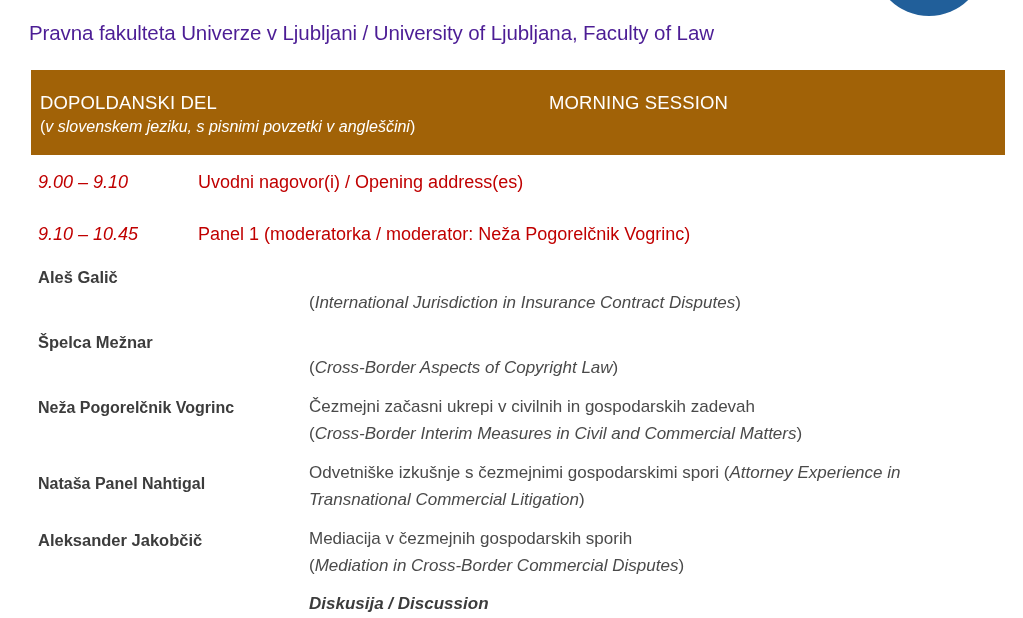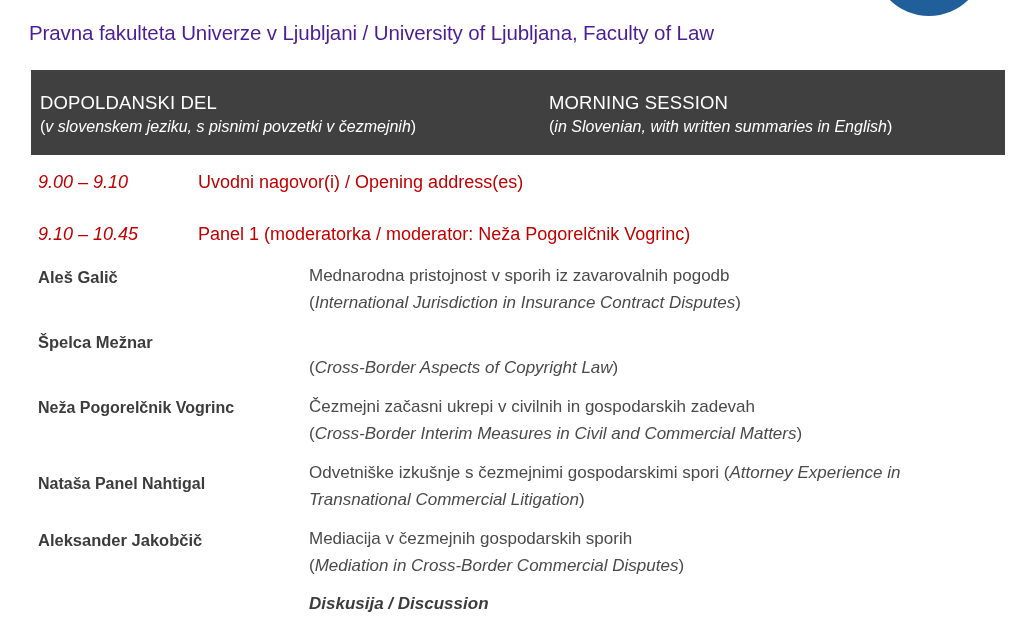"DOPOLDANSKI DEL" #session-band { background: #404040 -> #a16207 }
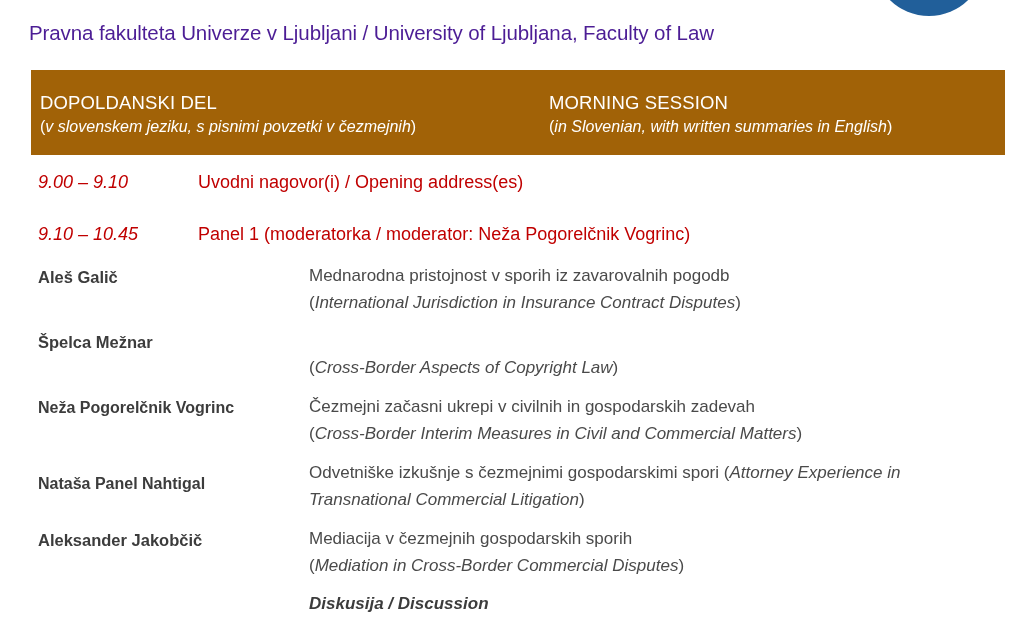"v slovenskem jeziku, s pisnimi" span.it { text: čezmejnih -> angleščini }
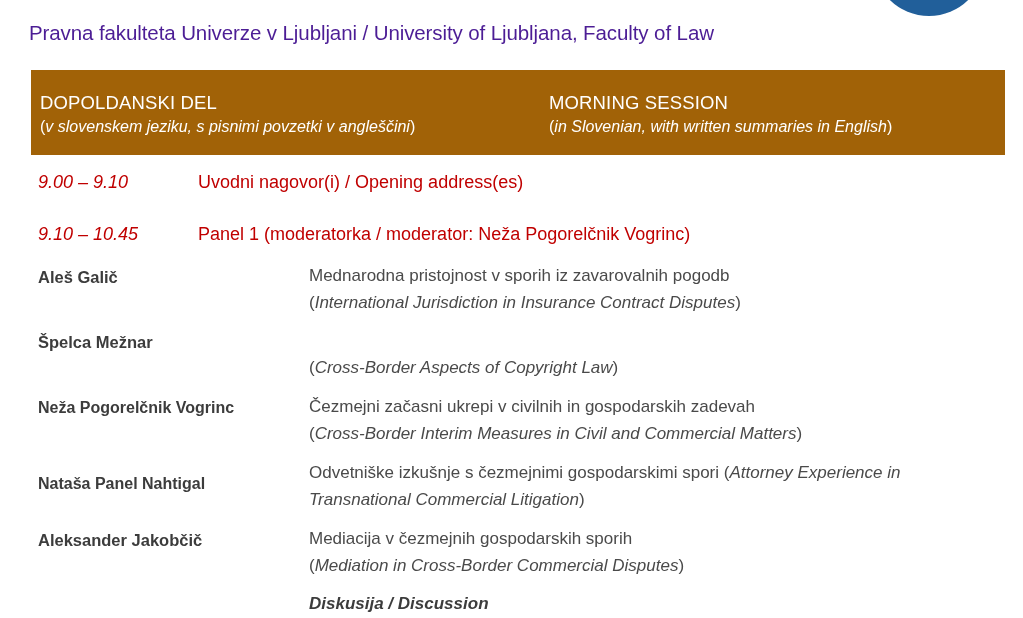"(in Slovenian, with written summaries" div.band-sub { html: <div><span>(</span><span>in Slovenian, with written summaries in English</span><span>)</span></div> -> none }
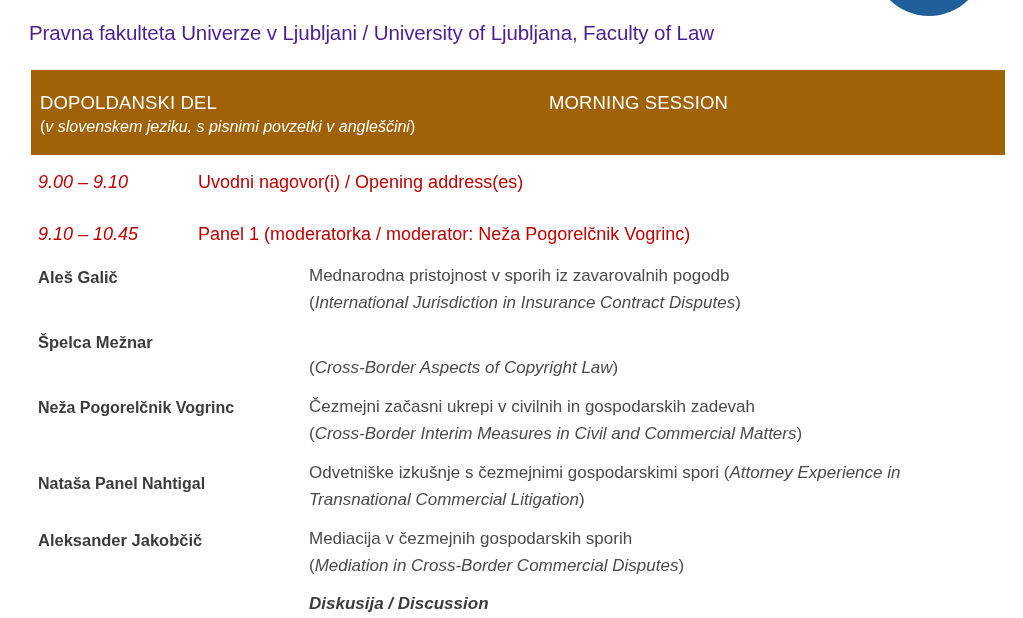"Mednarodna pristojnost v sporih iz" span { html: <span>Mednarodna pristojnost v sporih iz zavarovalnih pogodb</span> -> none }
